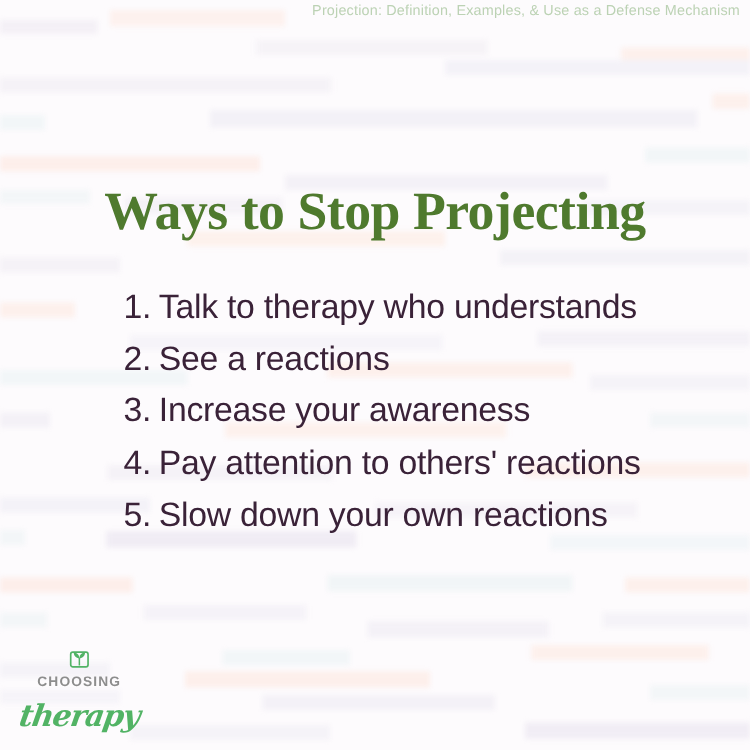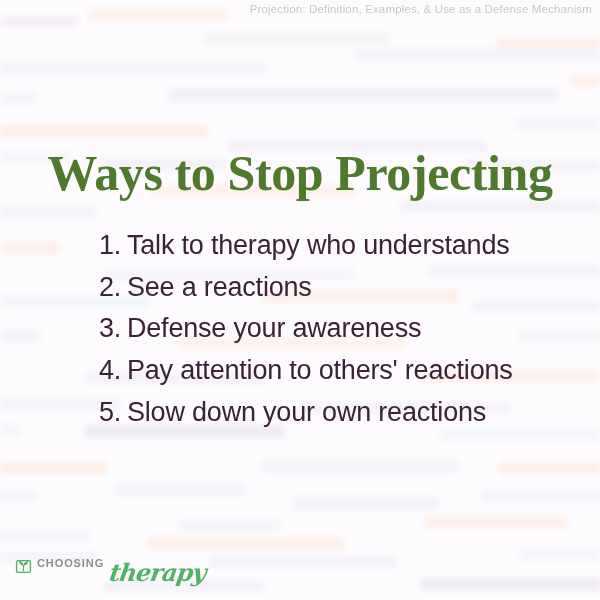"Ways to Stop Projecting" #page-title { font-size: 50px -> 43px }
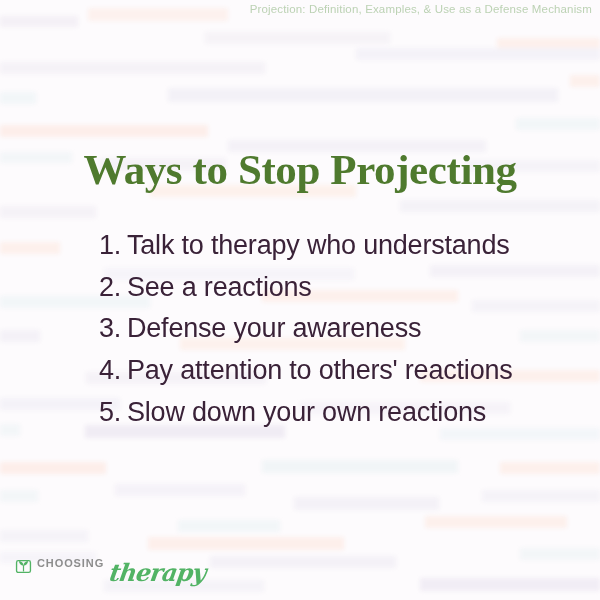"Defense your awareness" span.tip-text { text: Defense -> Increase }
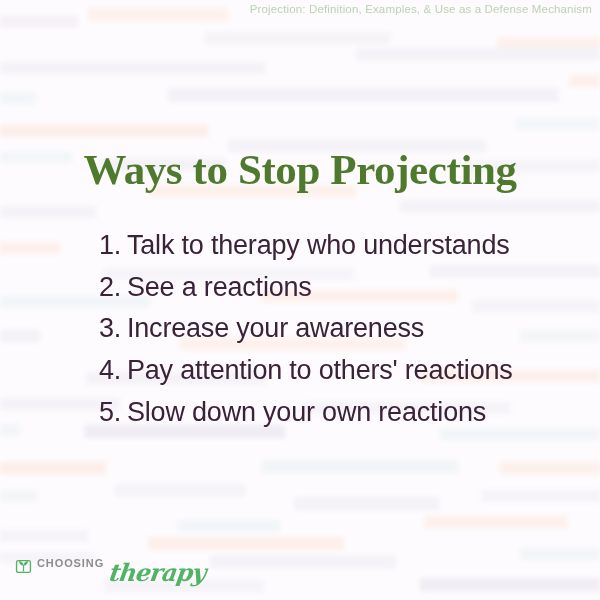"CHOOSING" #brand-logo { align-items: flex-start -> center; flex-direction: none -> column }
